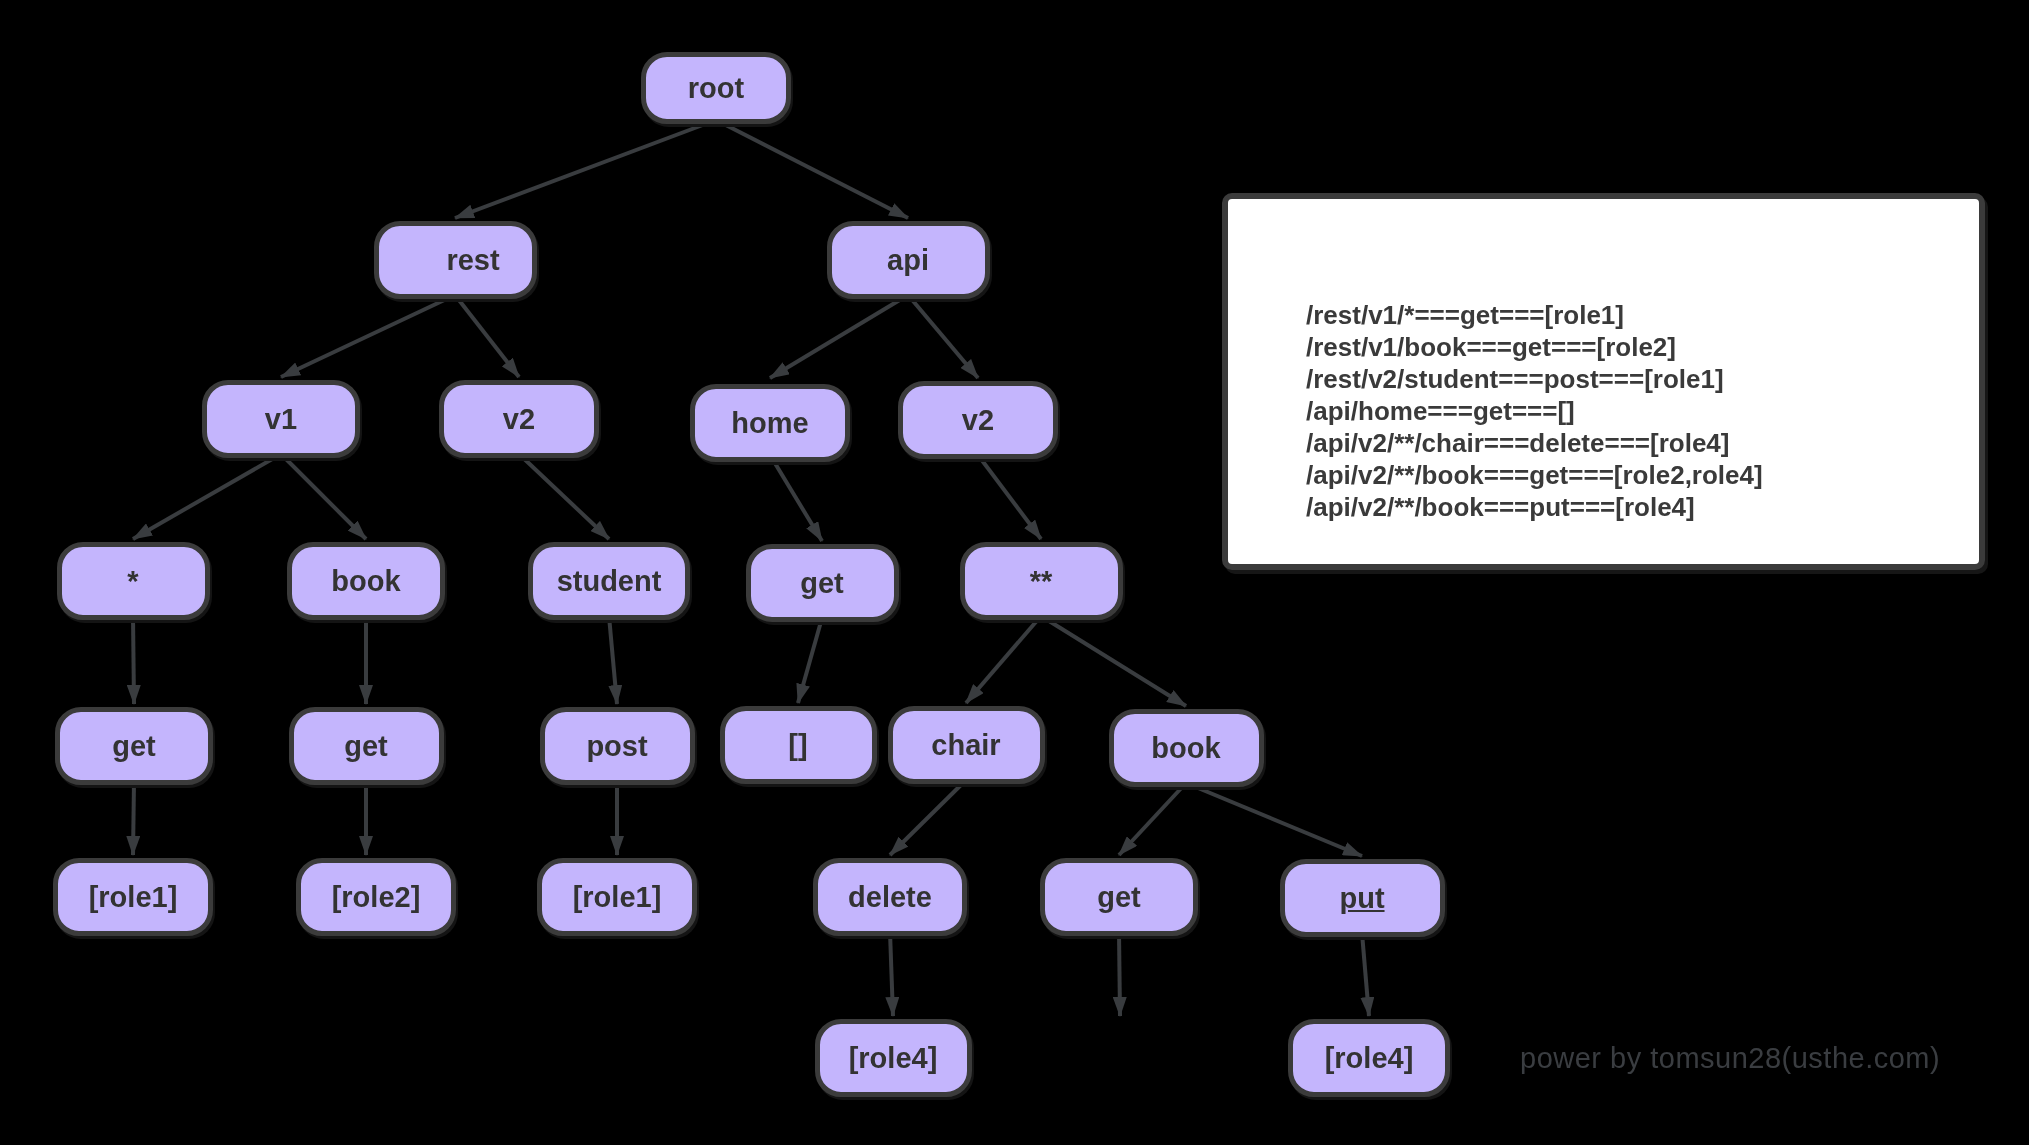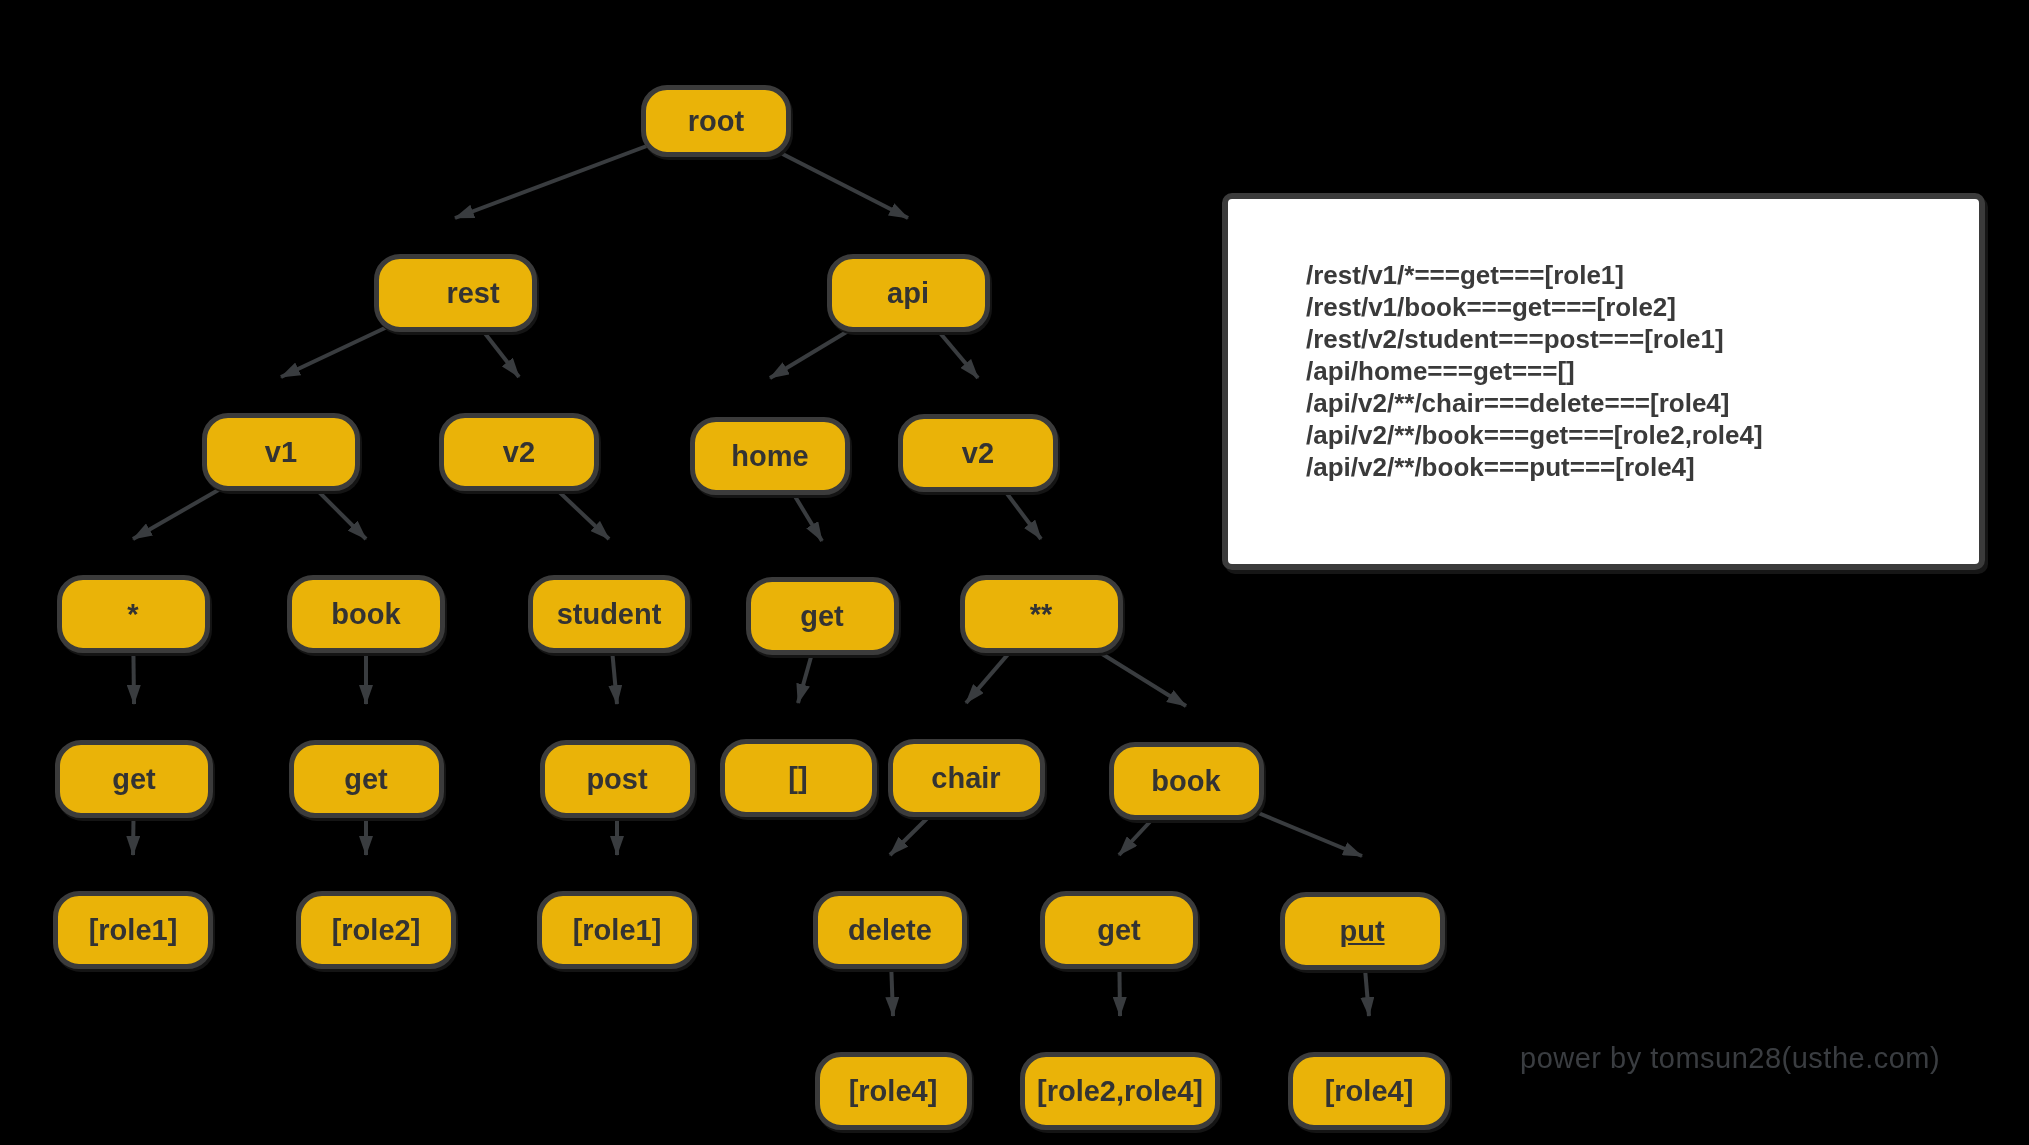"root" .node { background: #eab308 -> #c4b5fd; margin-top: 33px -> none }
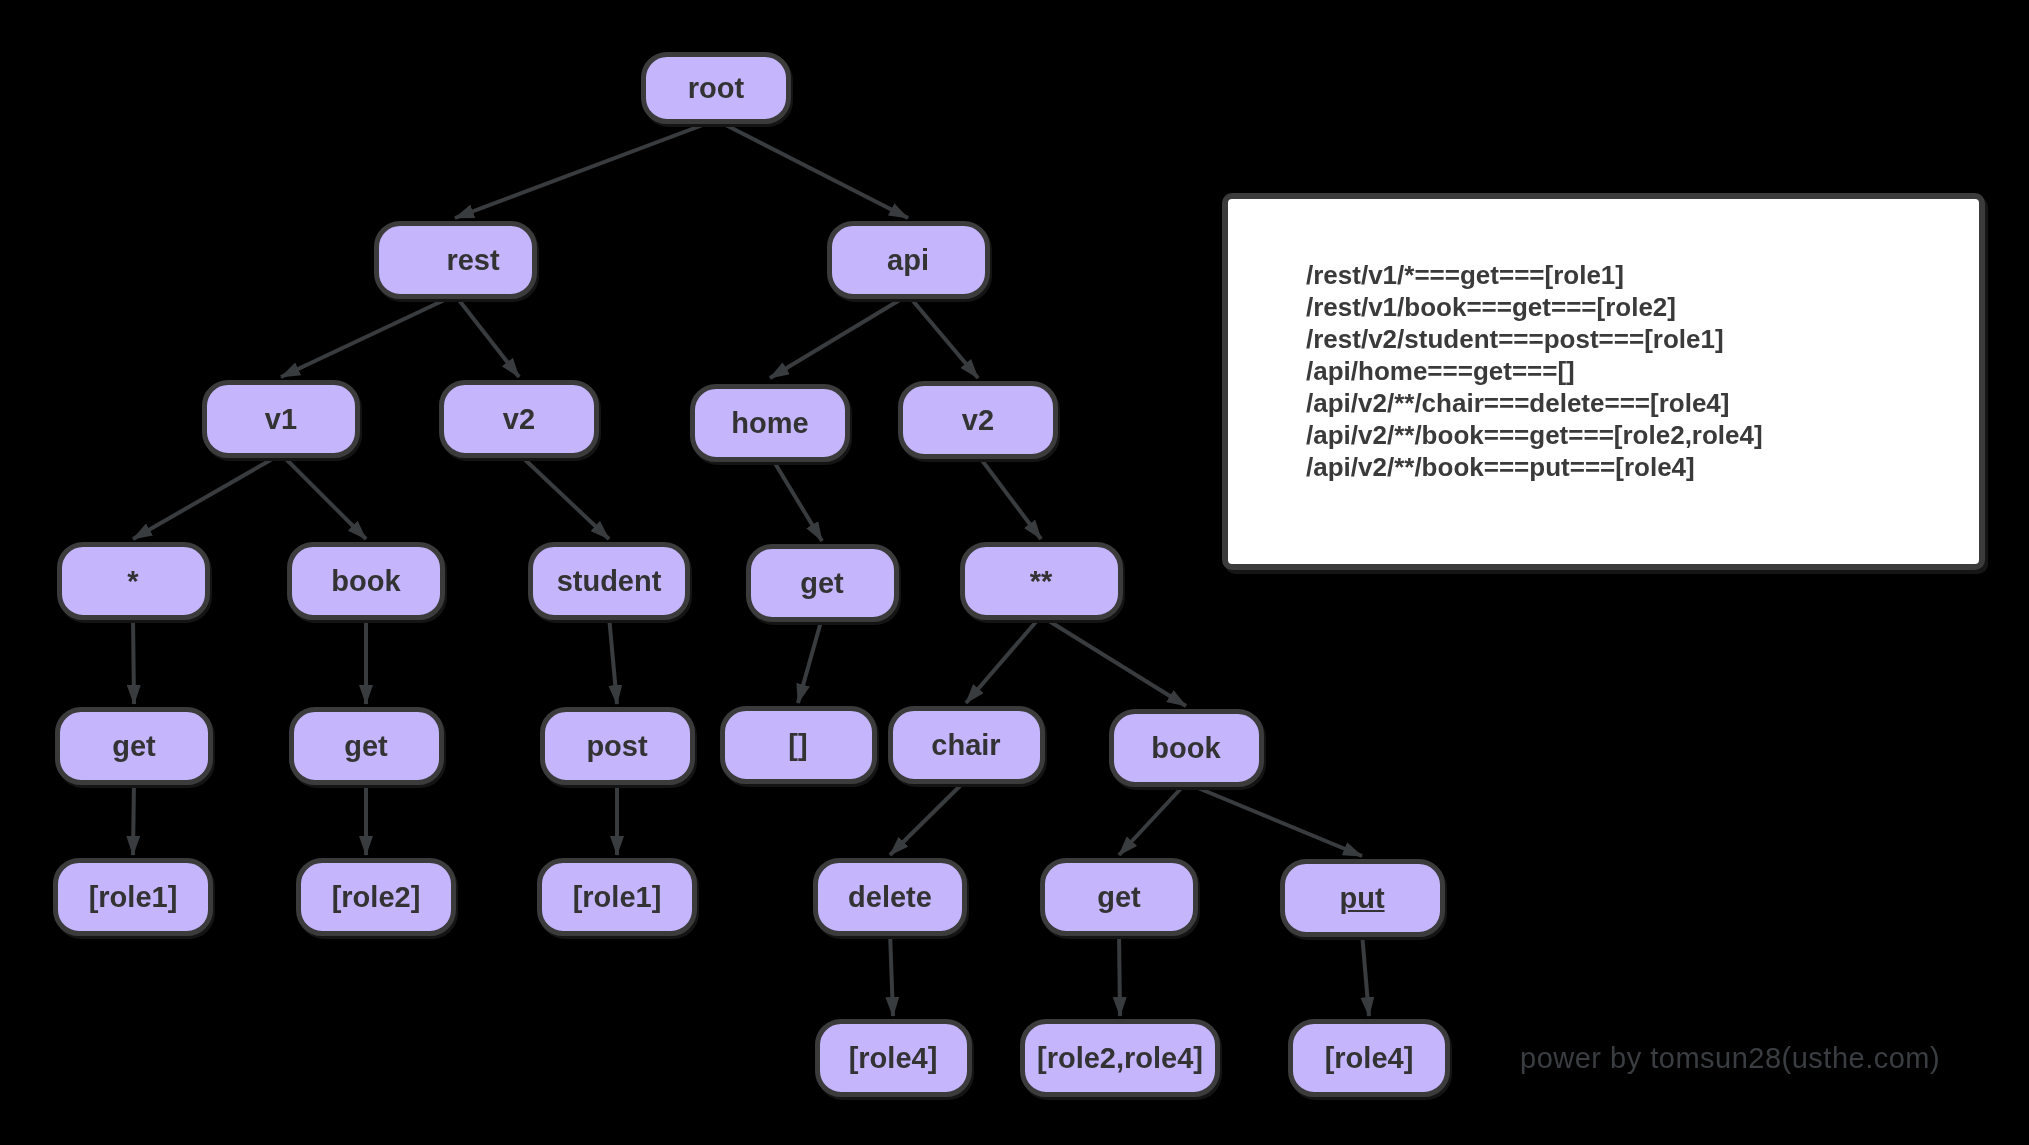"/rest/v1/*===get===[role1]" .legend-lines { margin-top: none -> 40px }
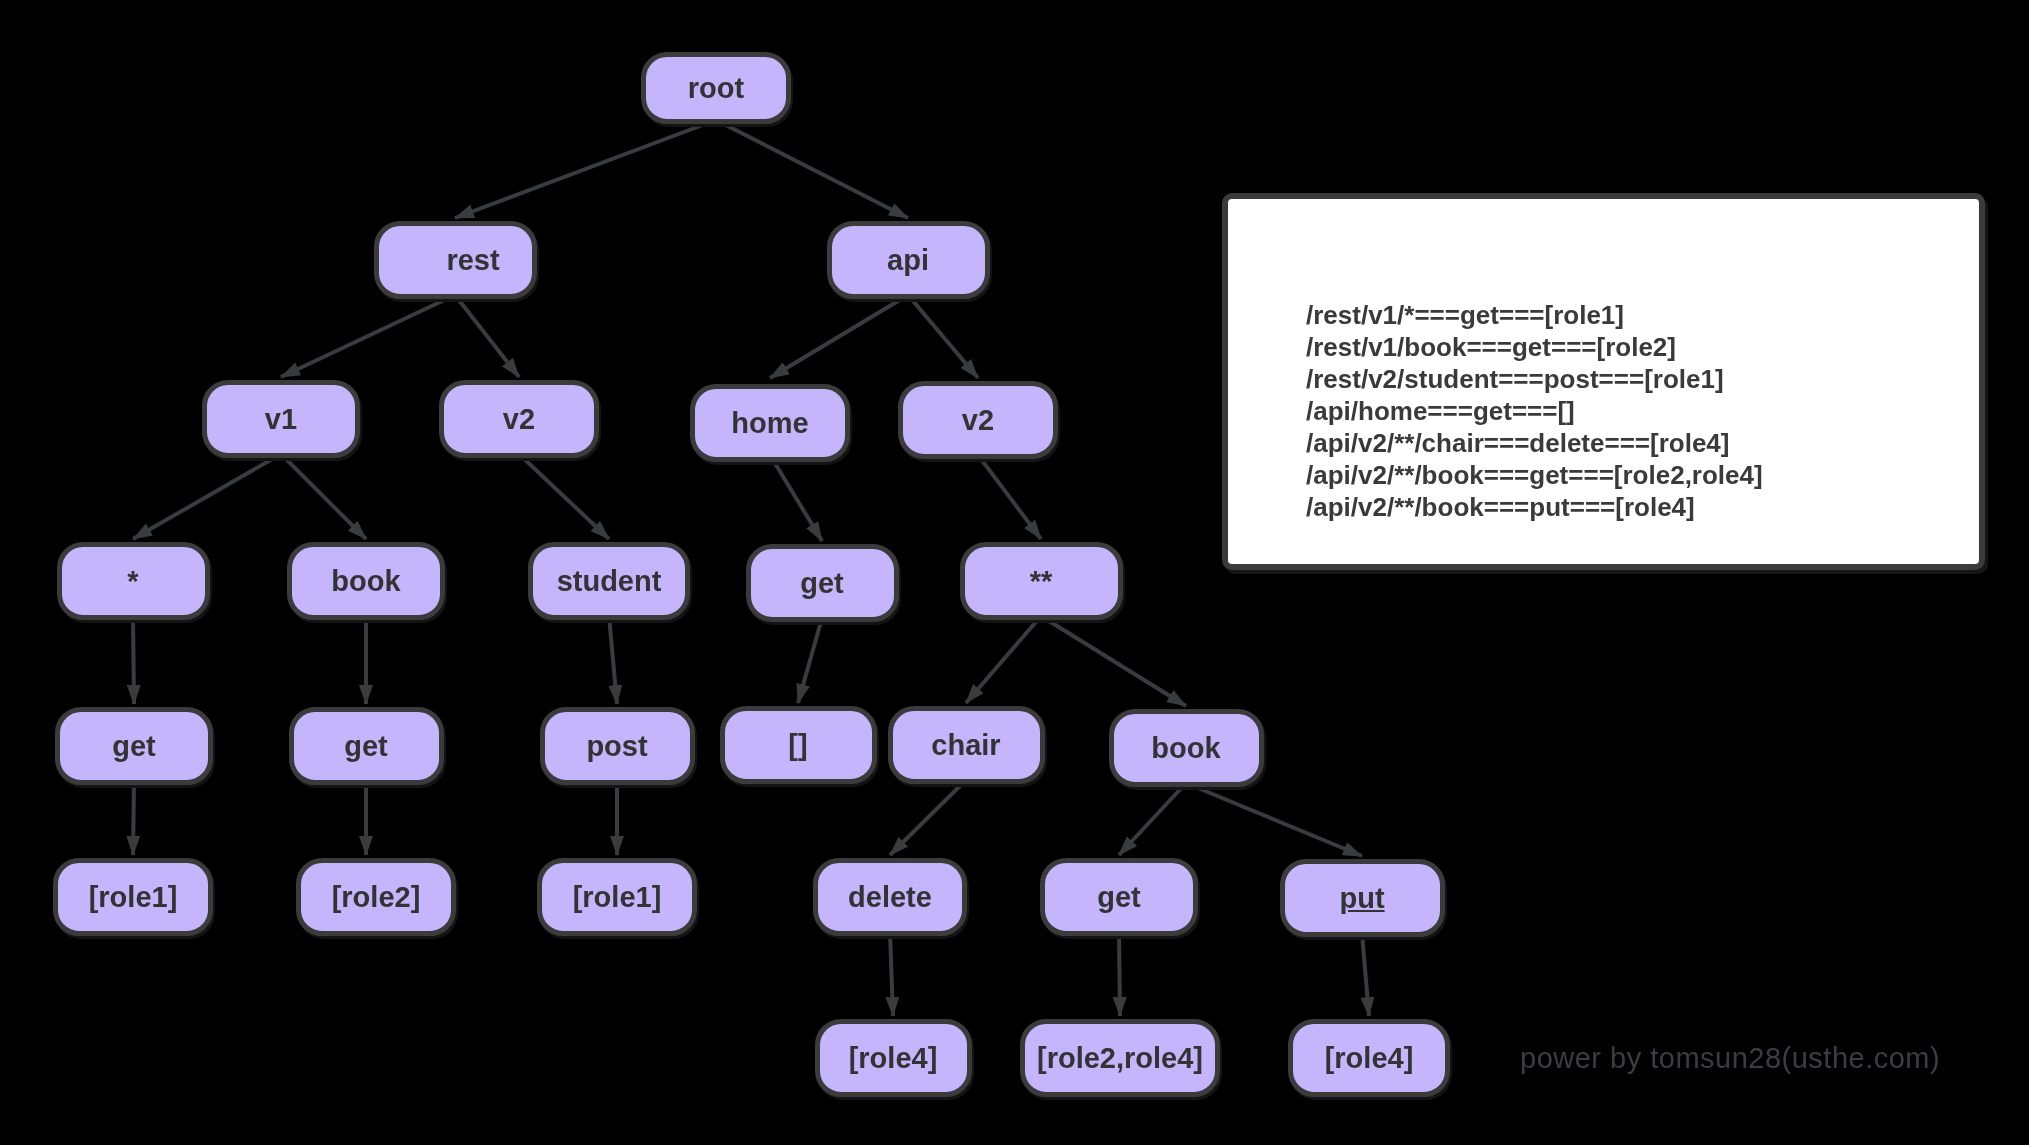"[role2,role4]" div.node { html: <div>[role2,role4]</div> -> none }
